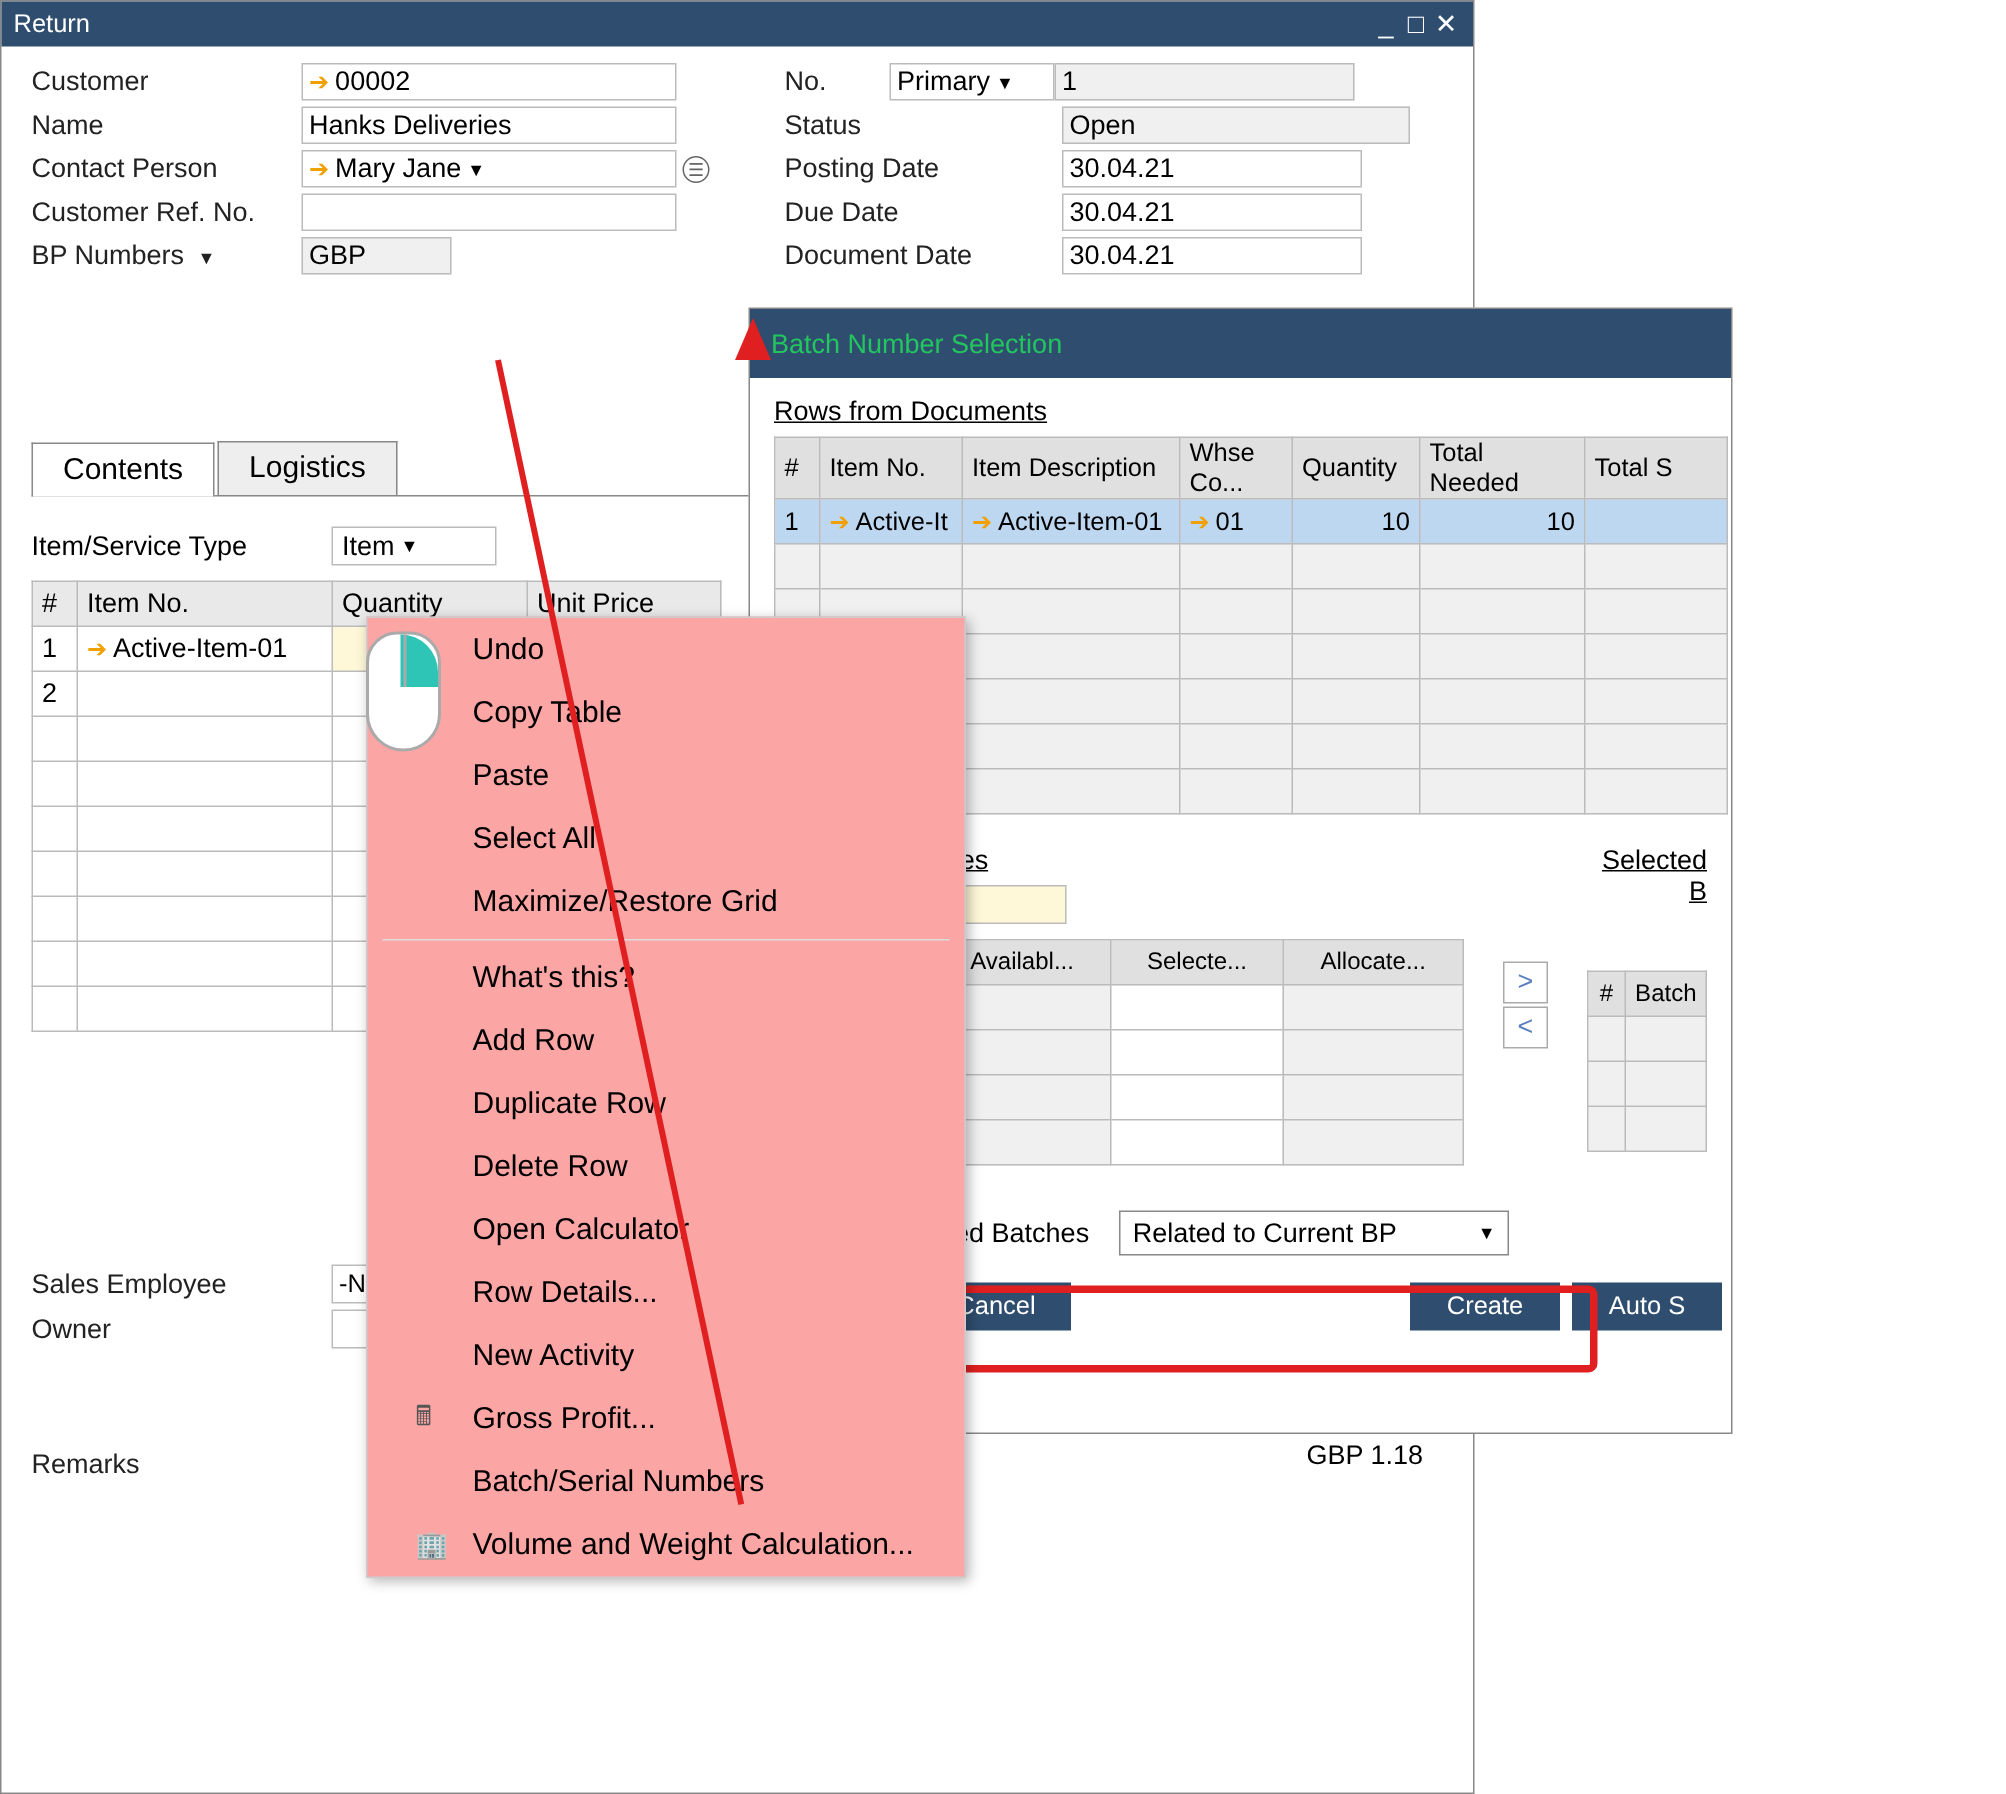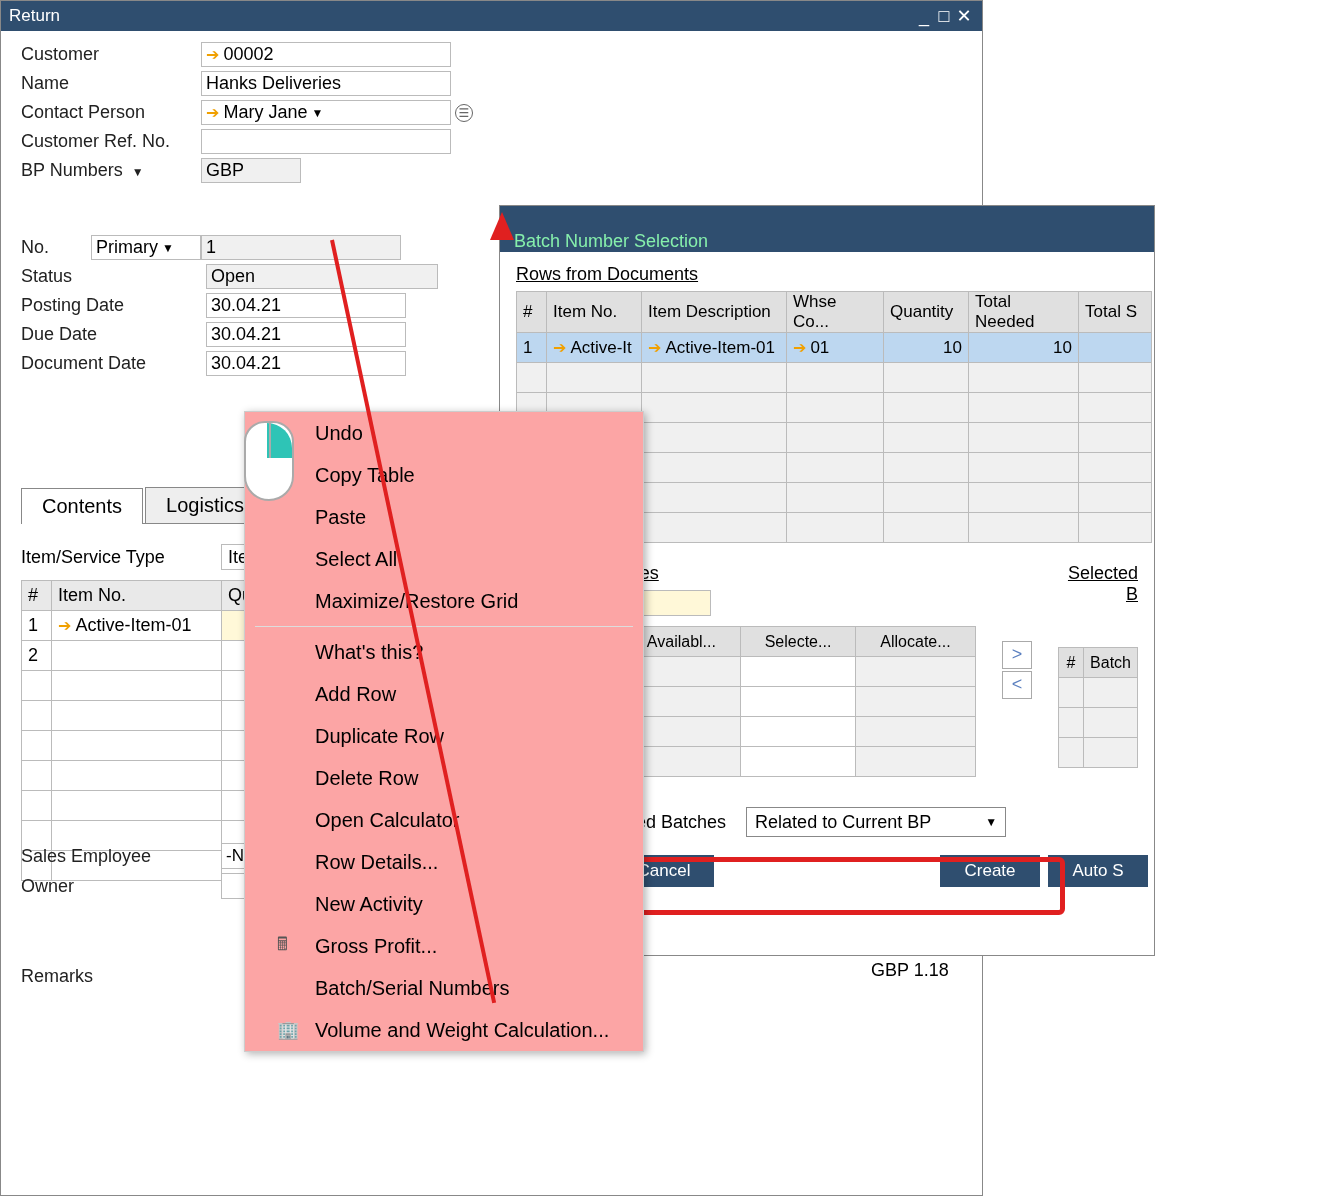"Customer" .form-area { flex-direction: column -> none }
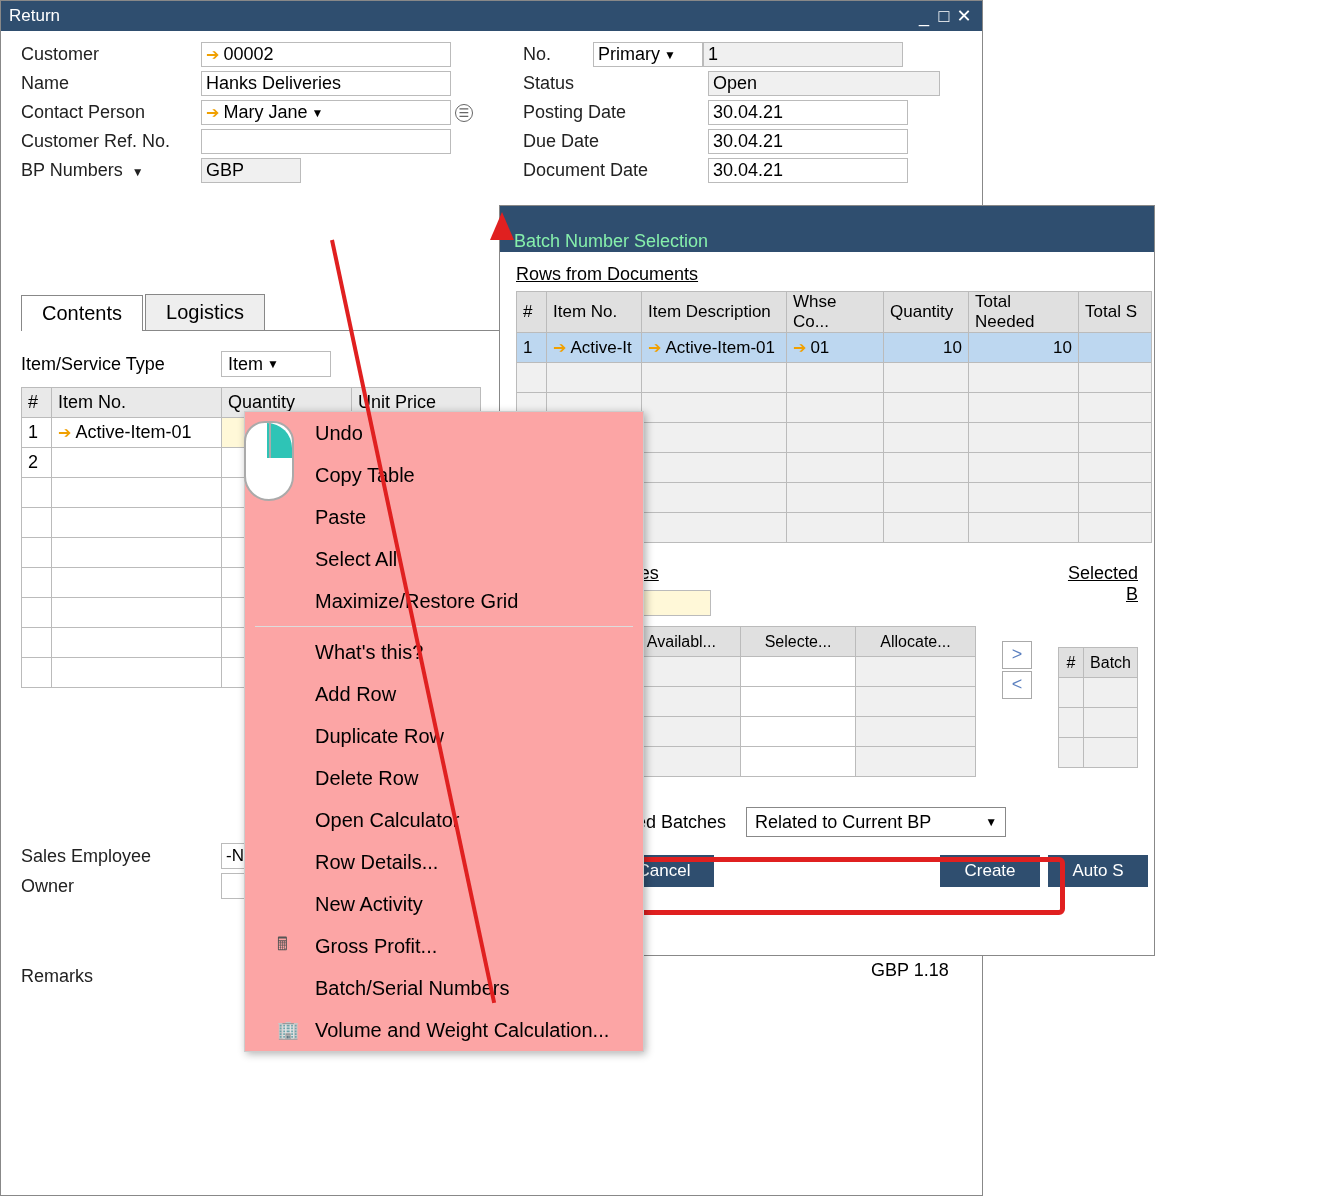"Batch Number Selection" .batch-title { align-items: flex-end -> center; color: #86efac -> #22c55e }
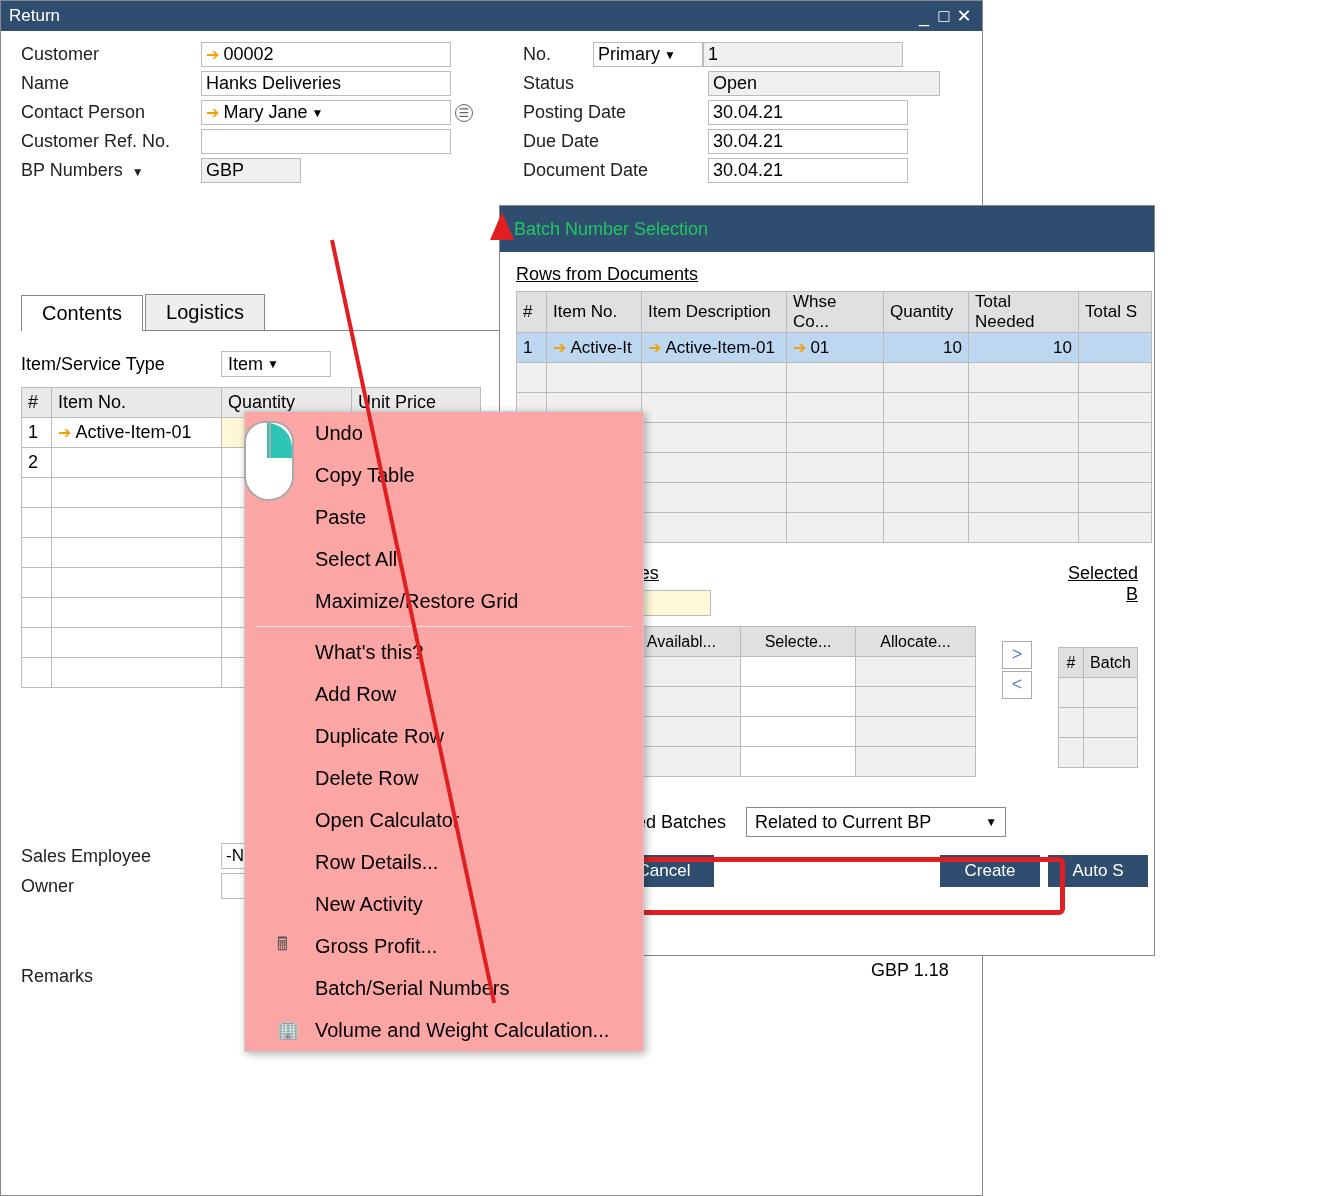"Whse Co..." th { width: 97px -> 75px }
